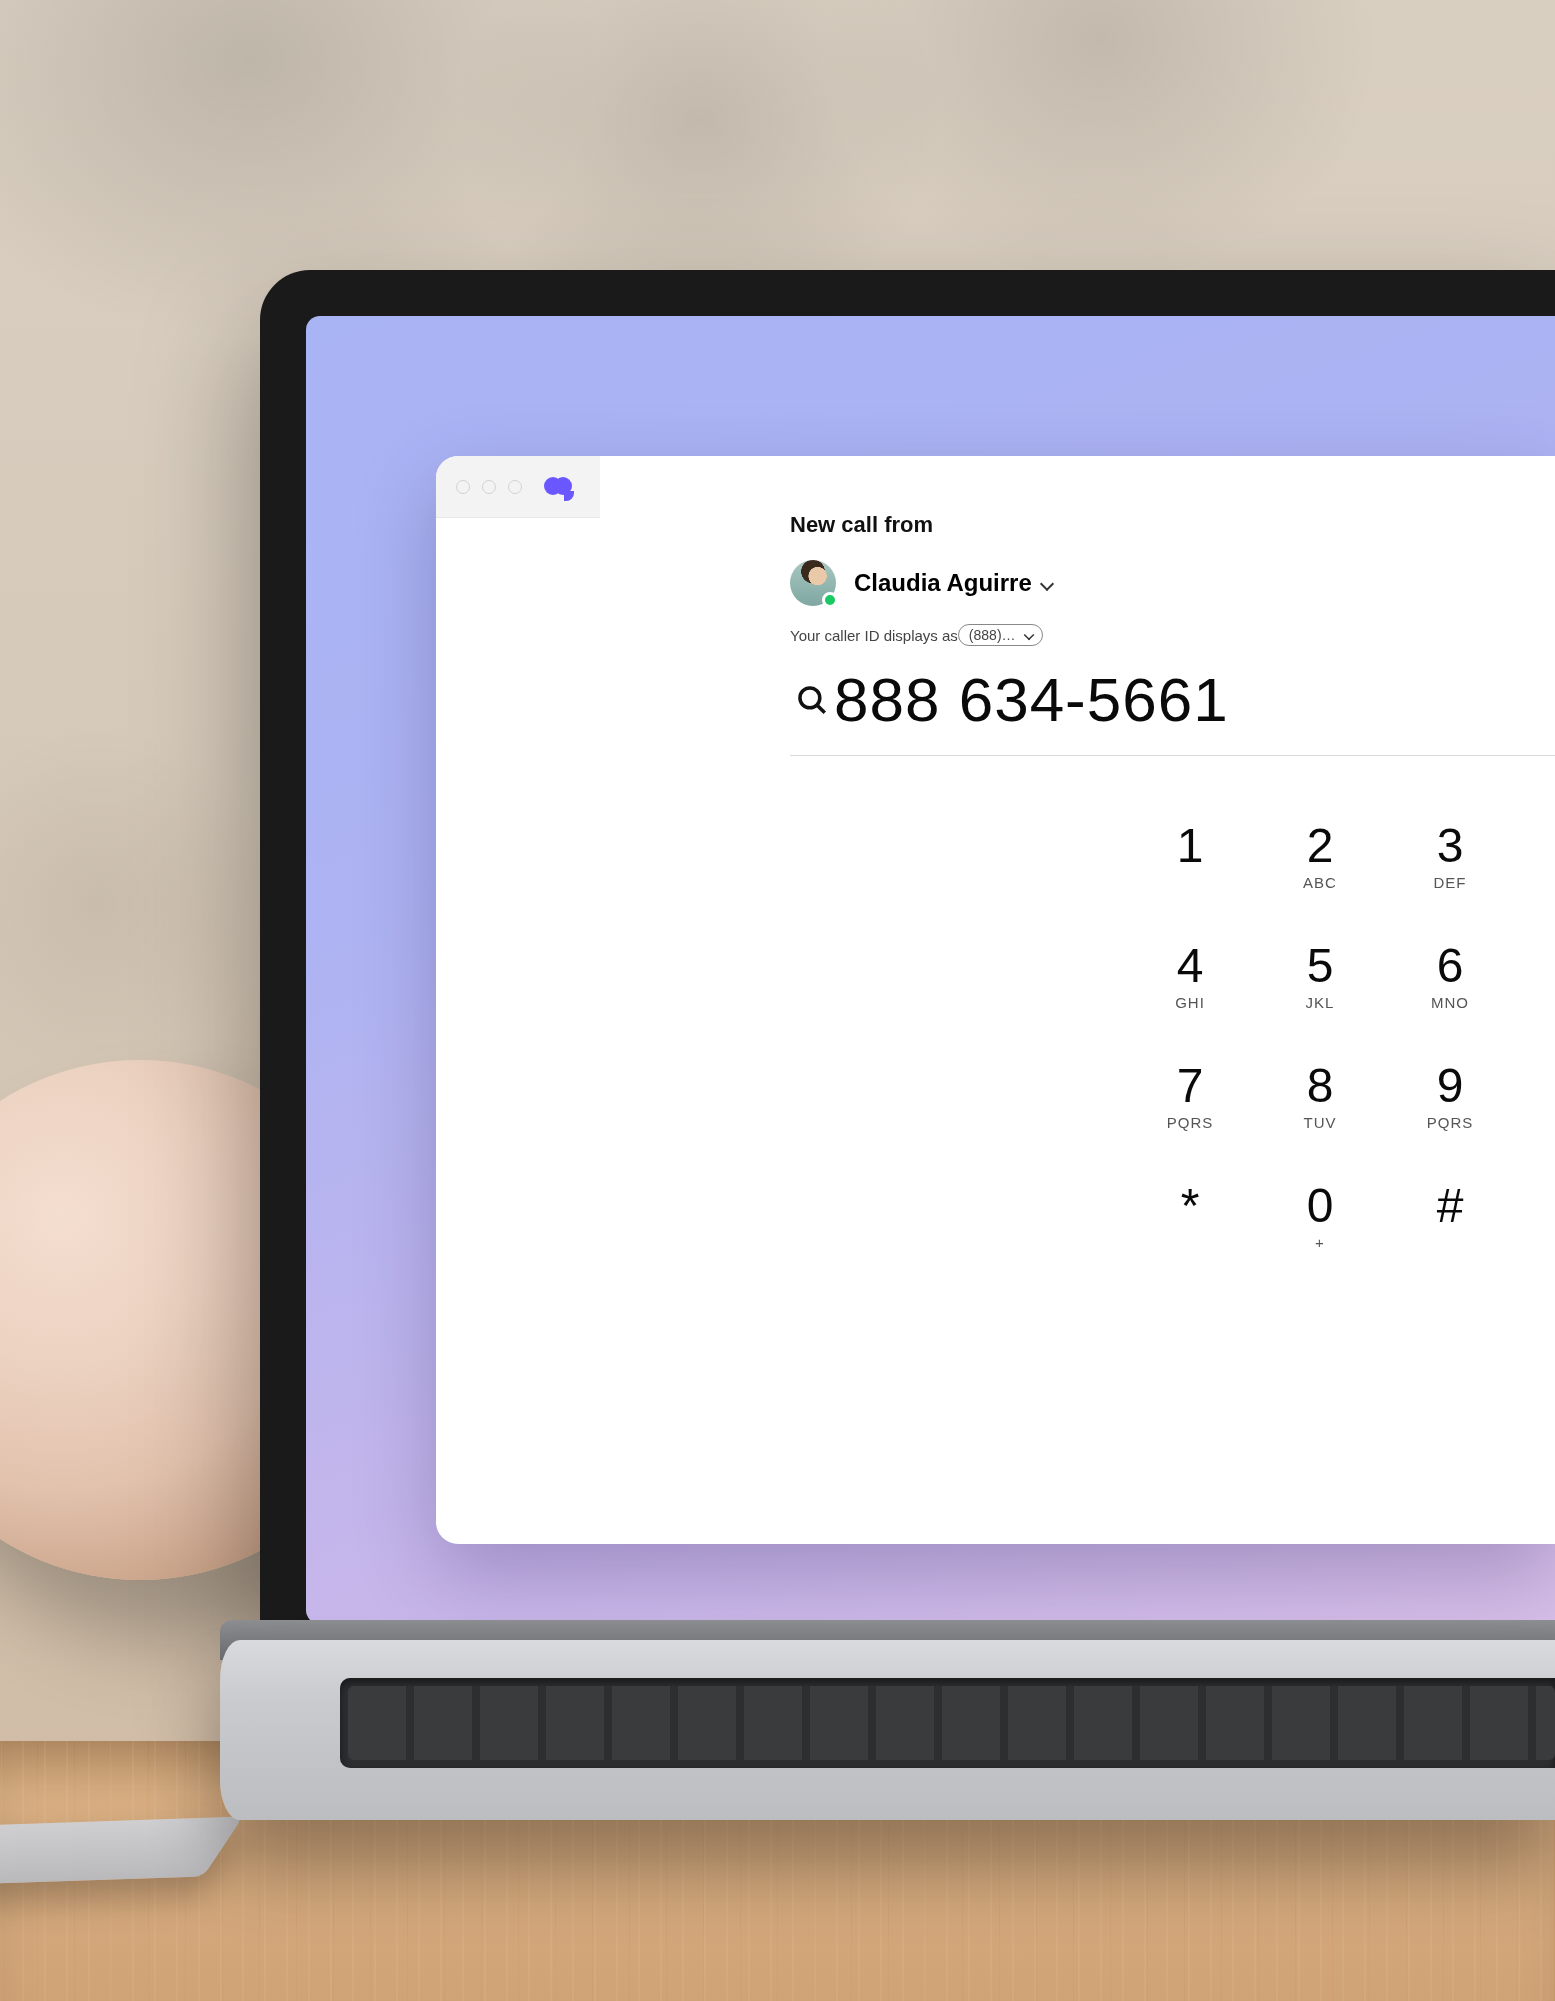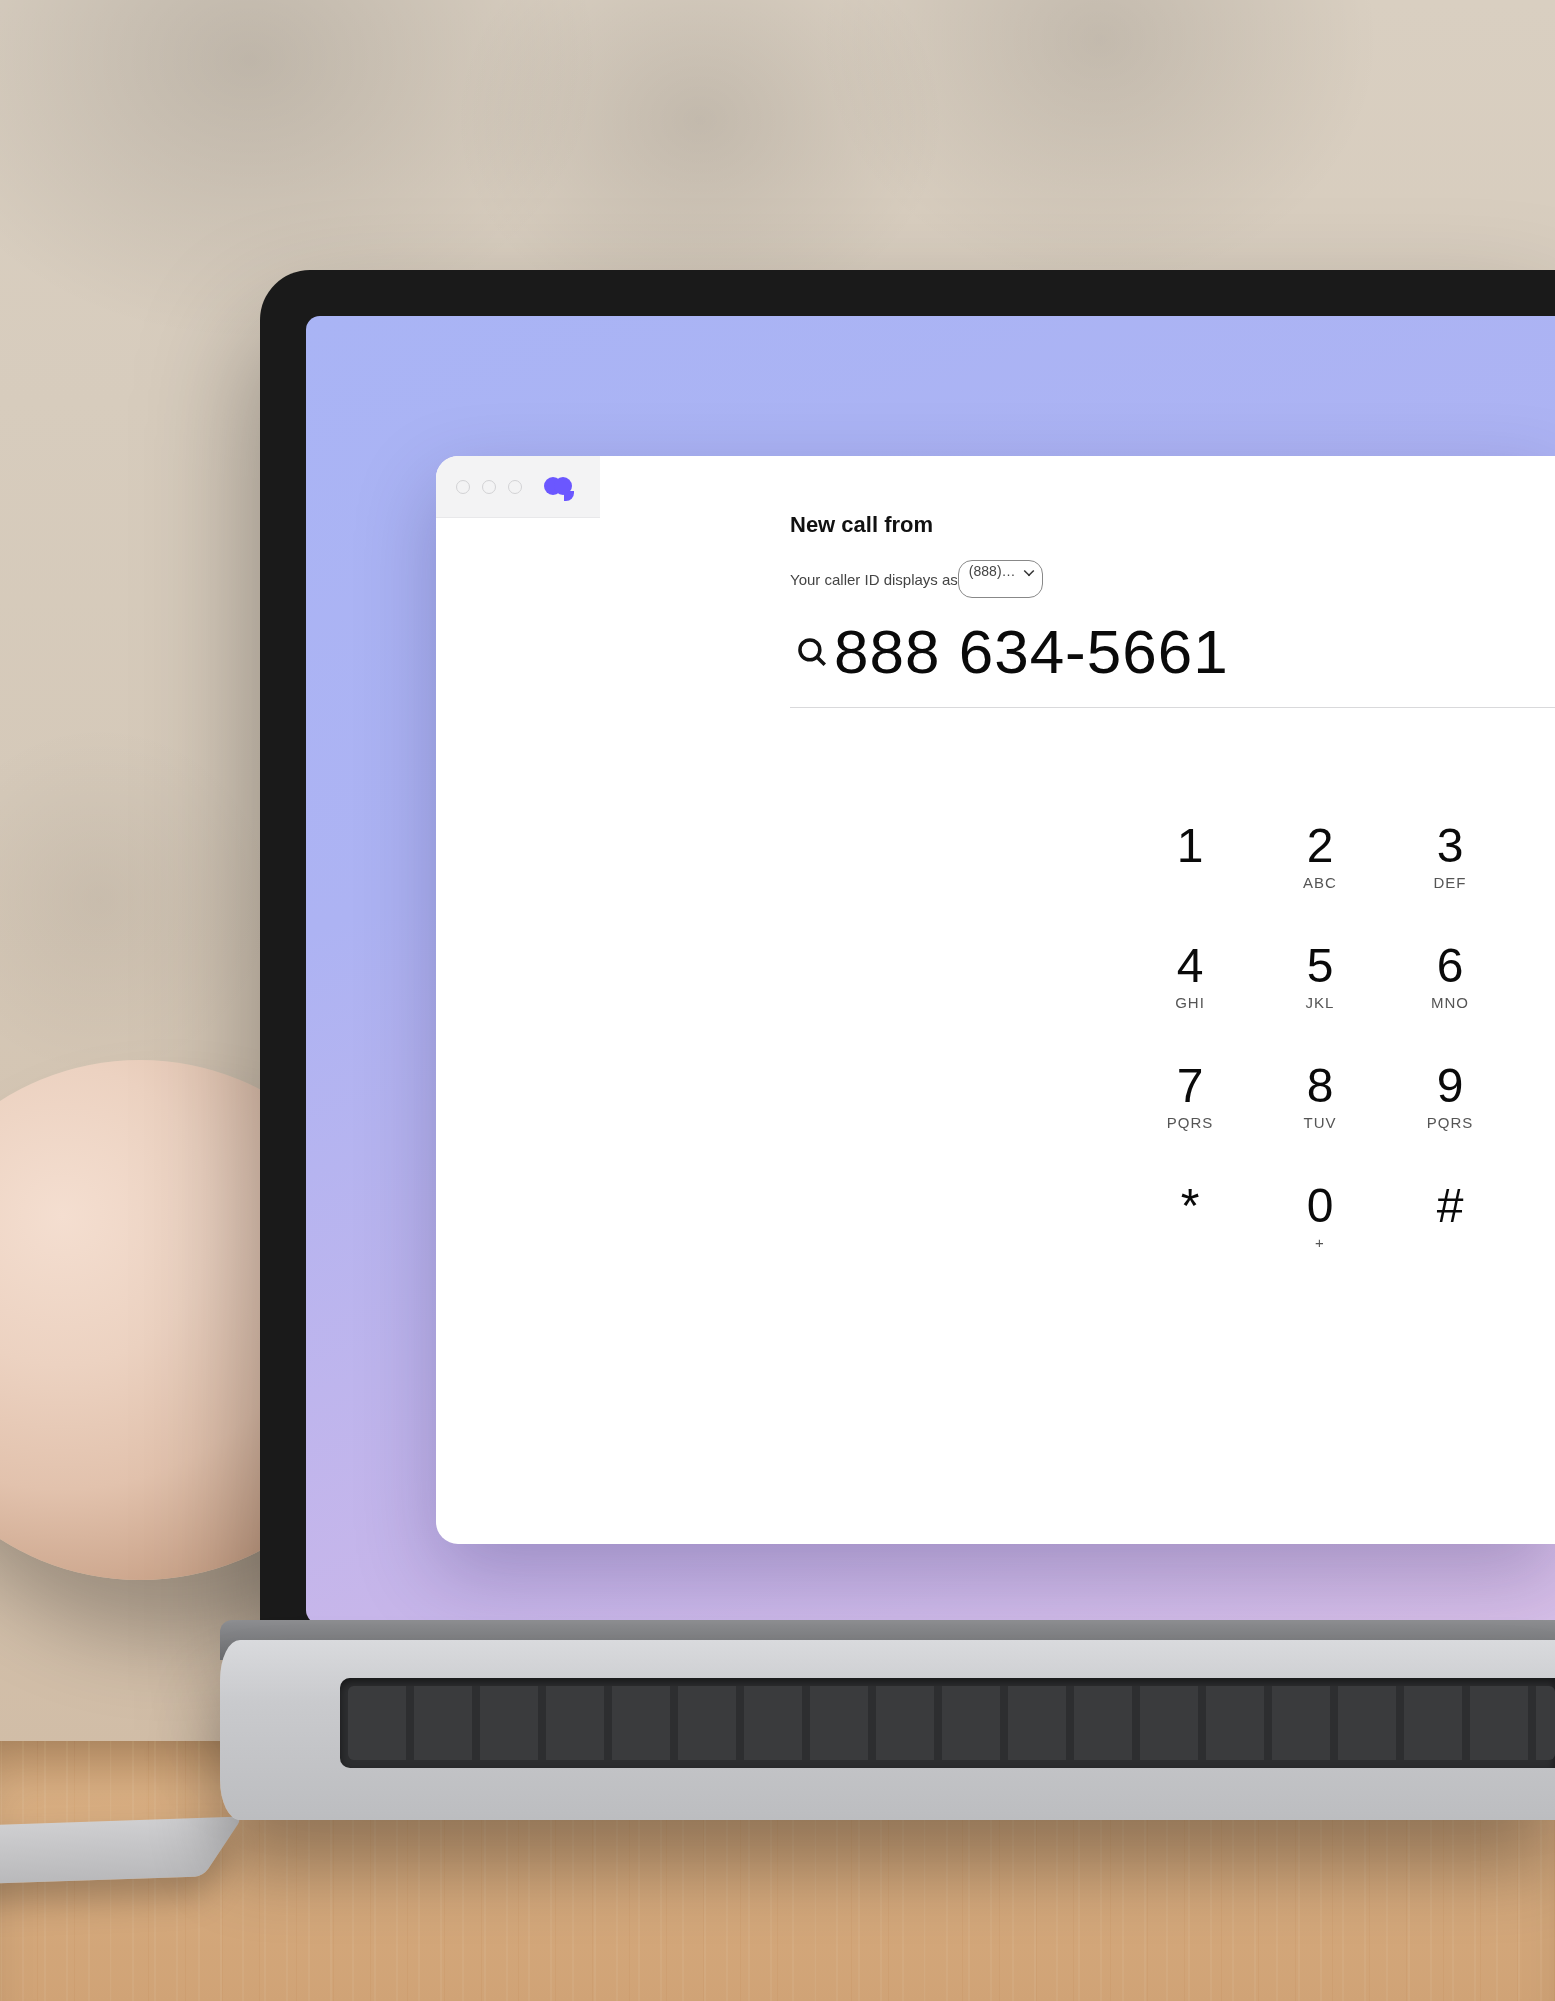"Claudia Aguirre" div.identity { html: none -> <div> <div> <div></div> </div> <div> <span>Claudia Aguirre</span> <span></span> </div> </div> }
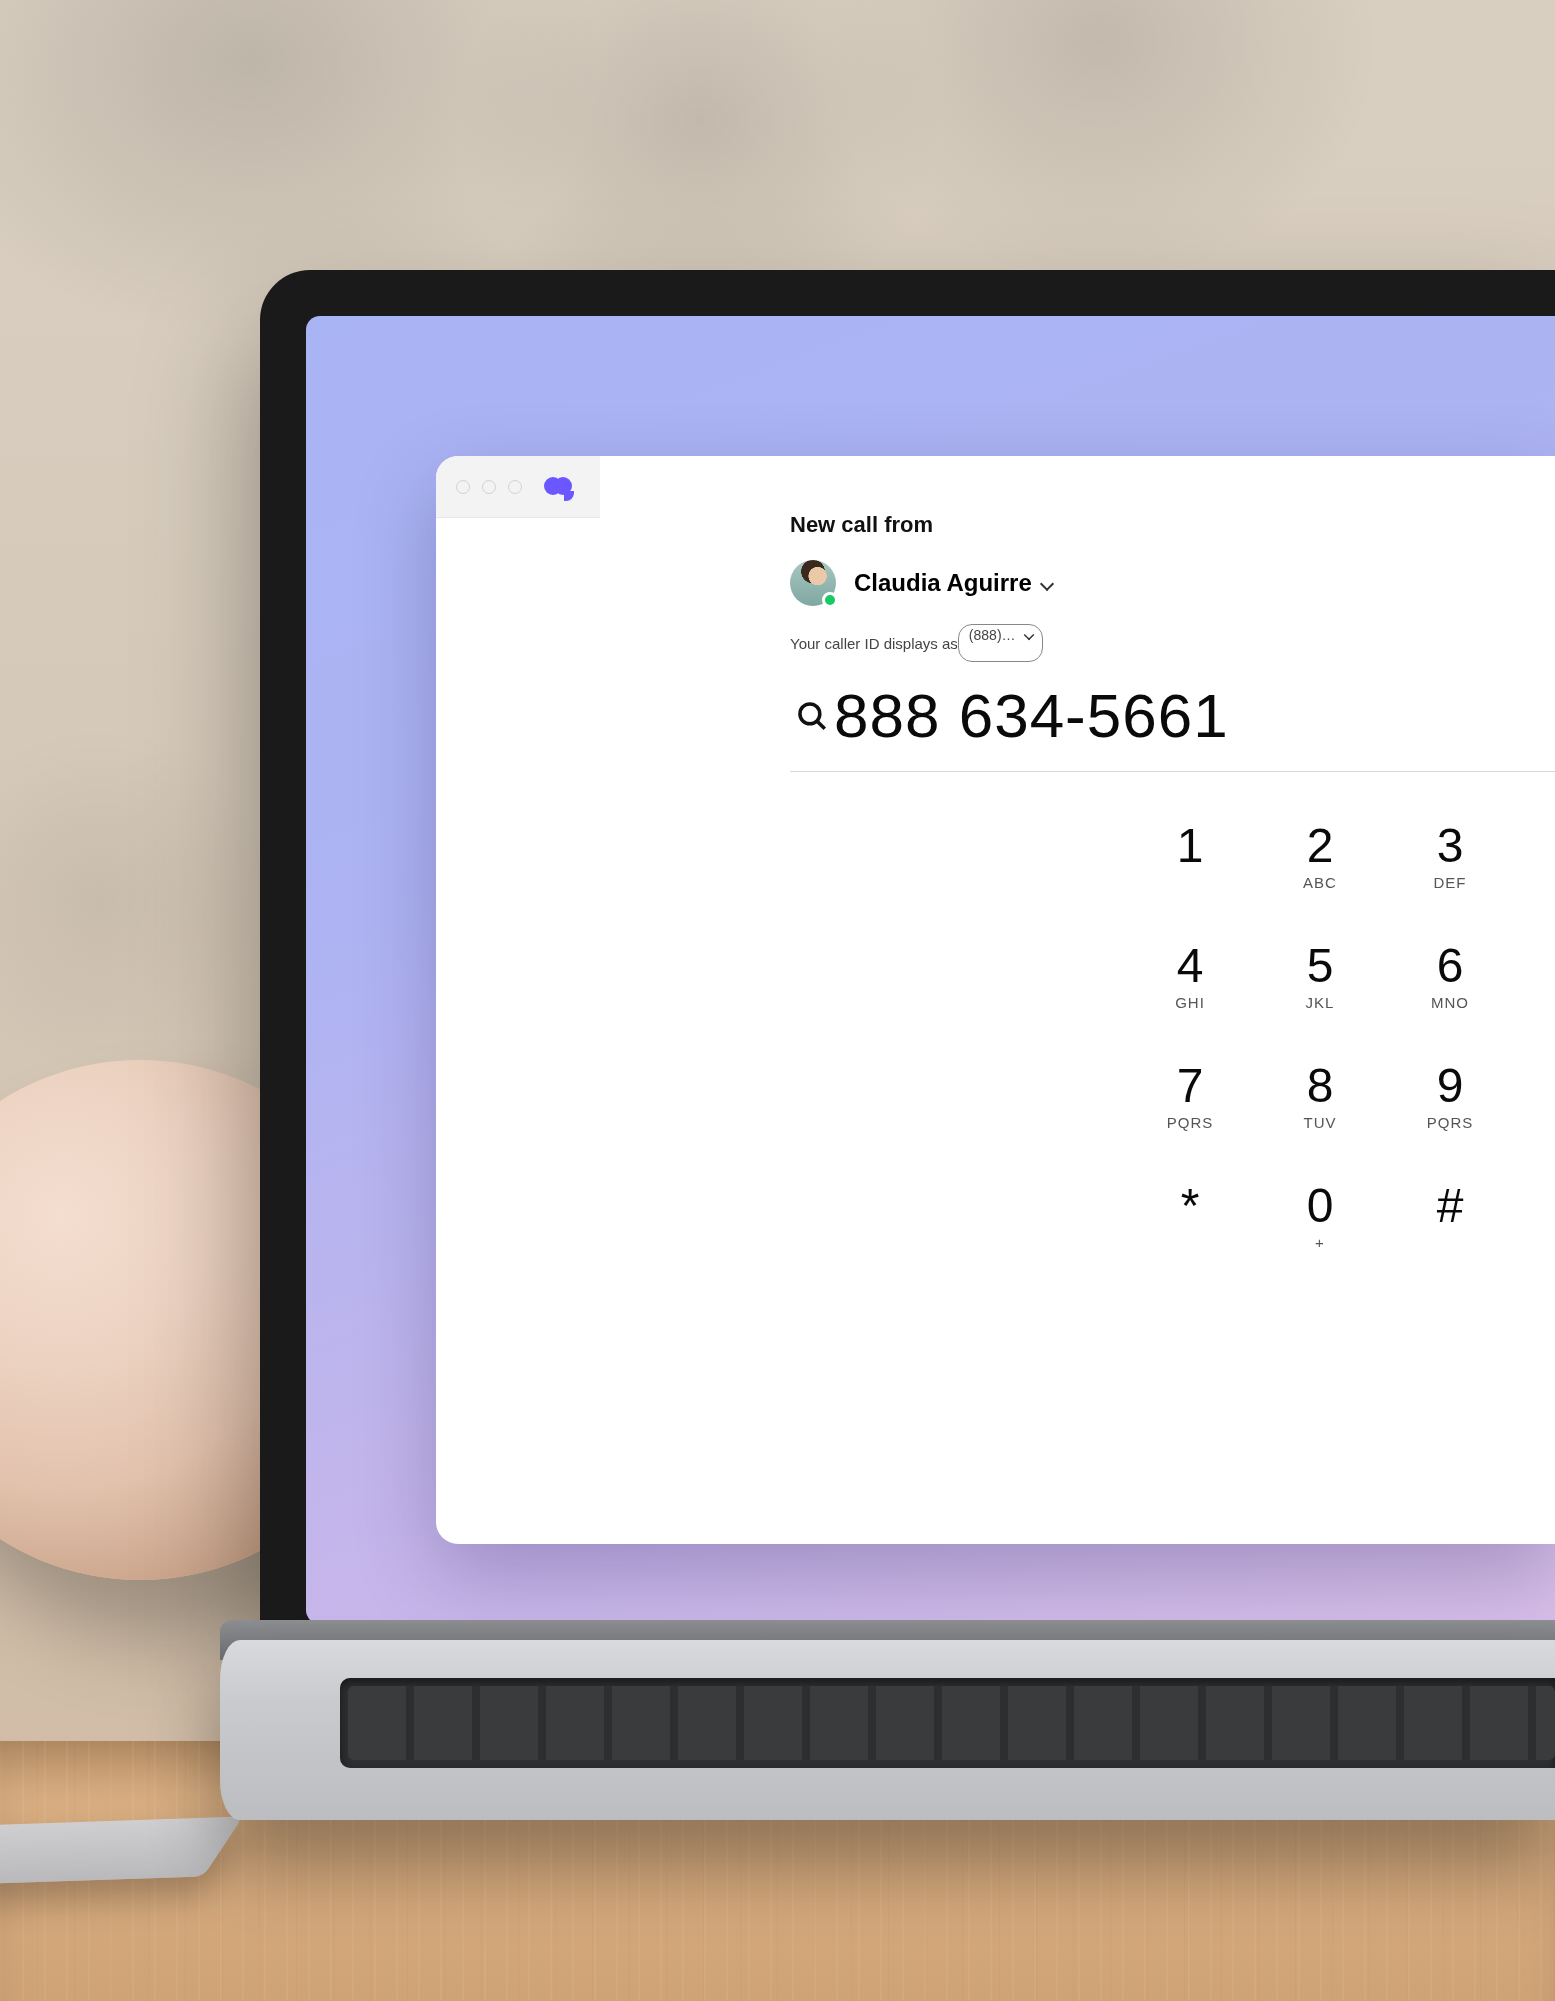"(888)…" .select { padding: 2px 26px 18px 10px -> 2px 26px 2px 10px }
